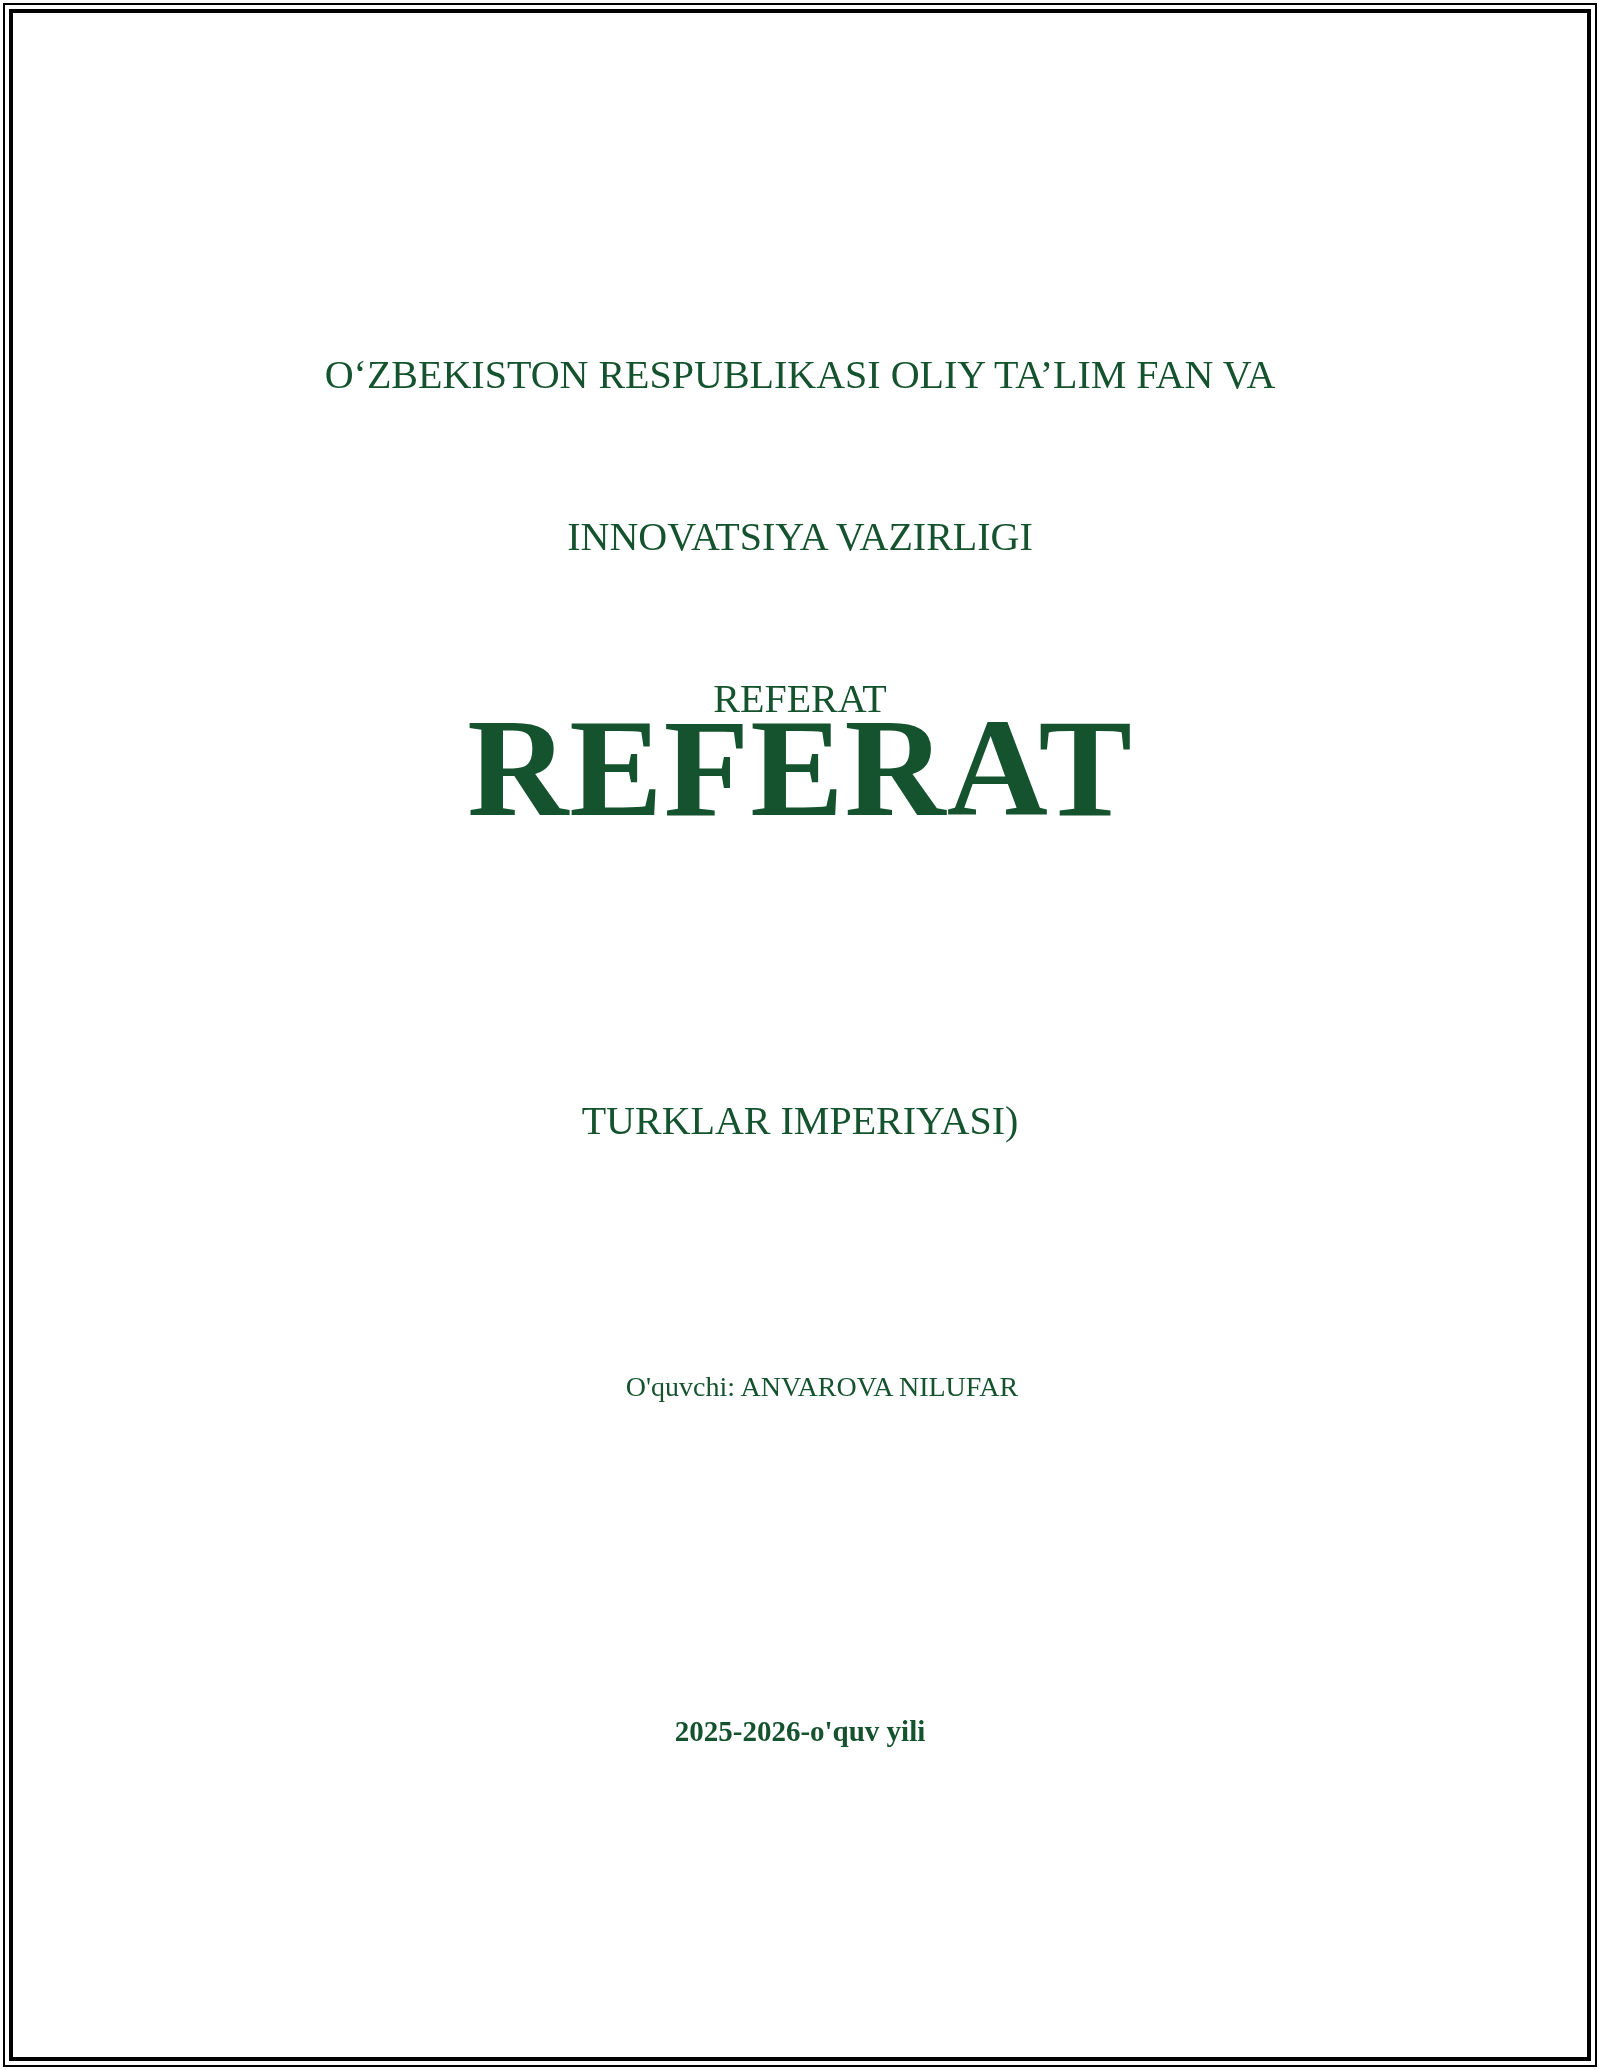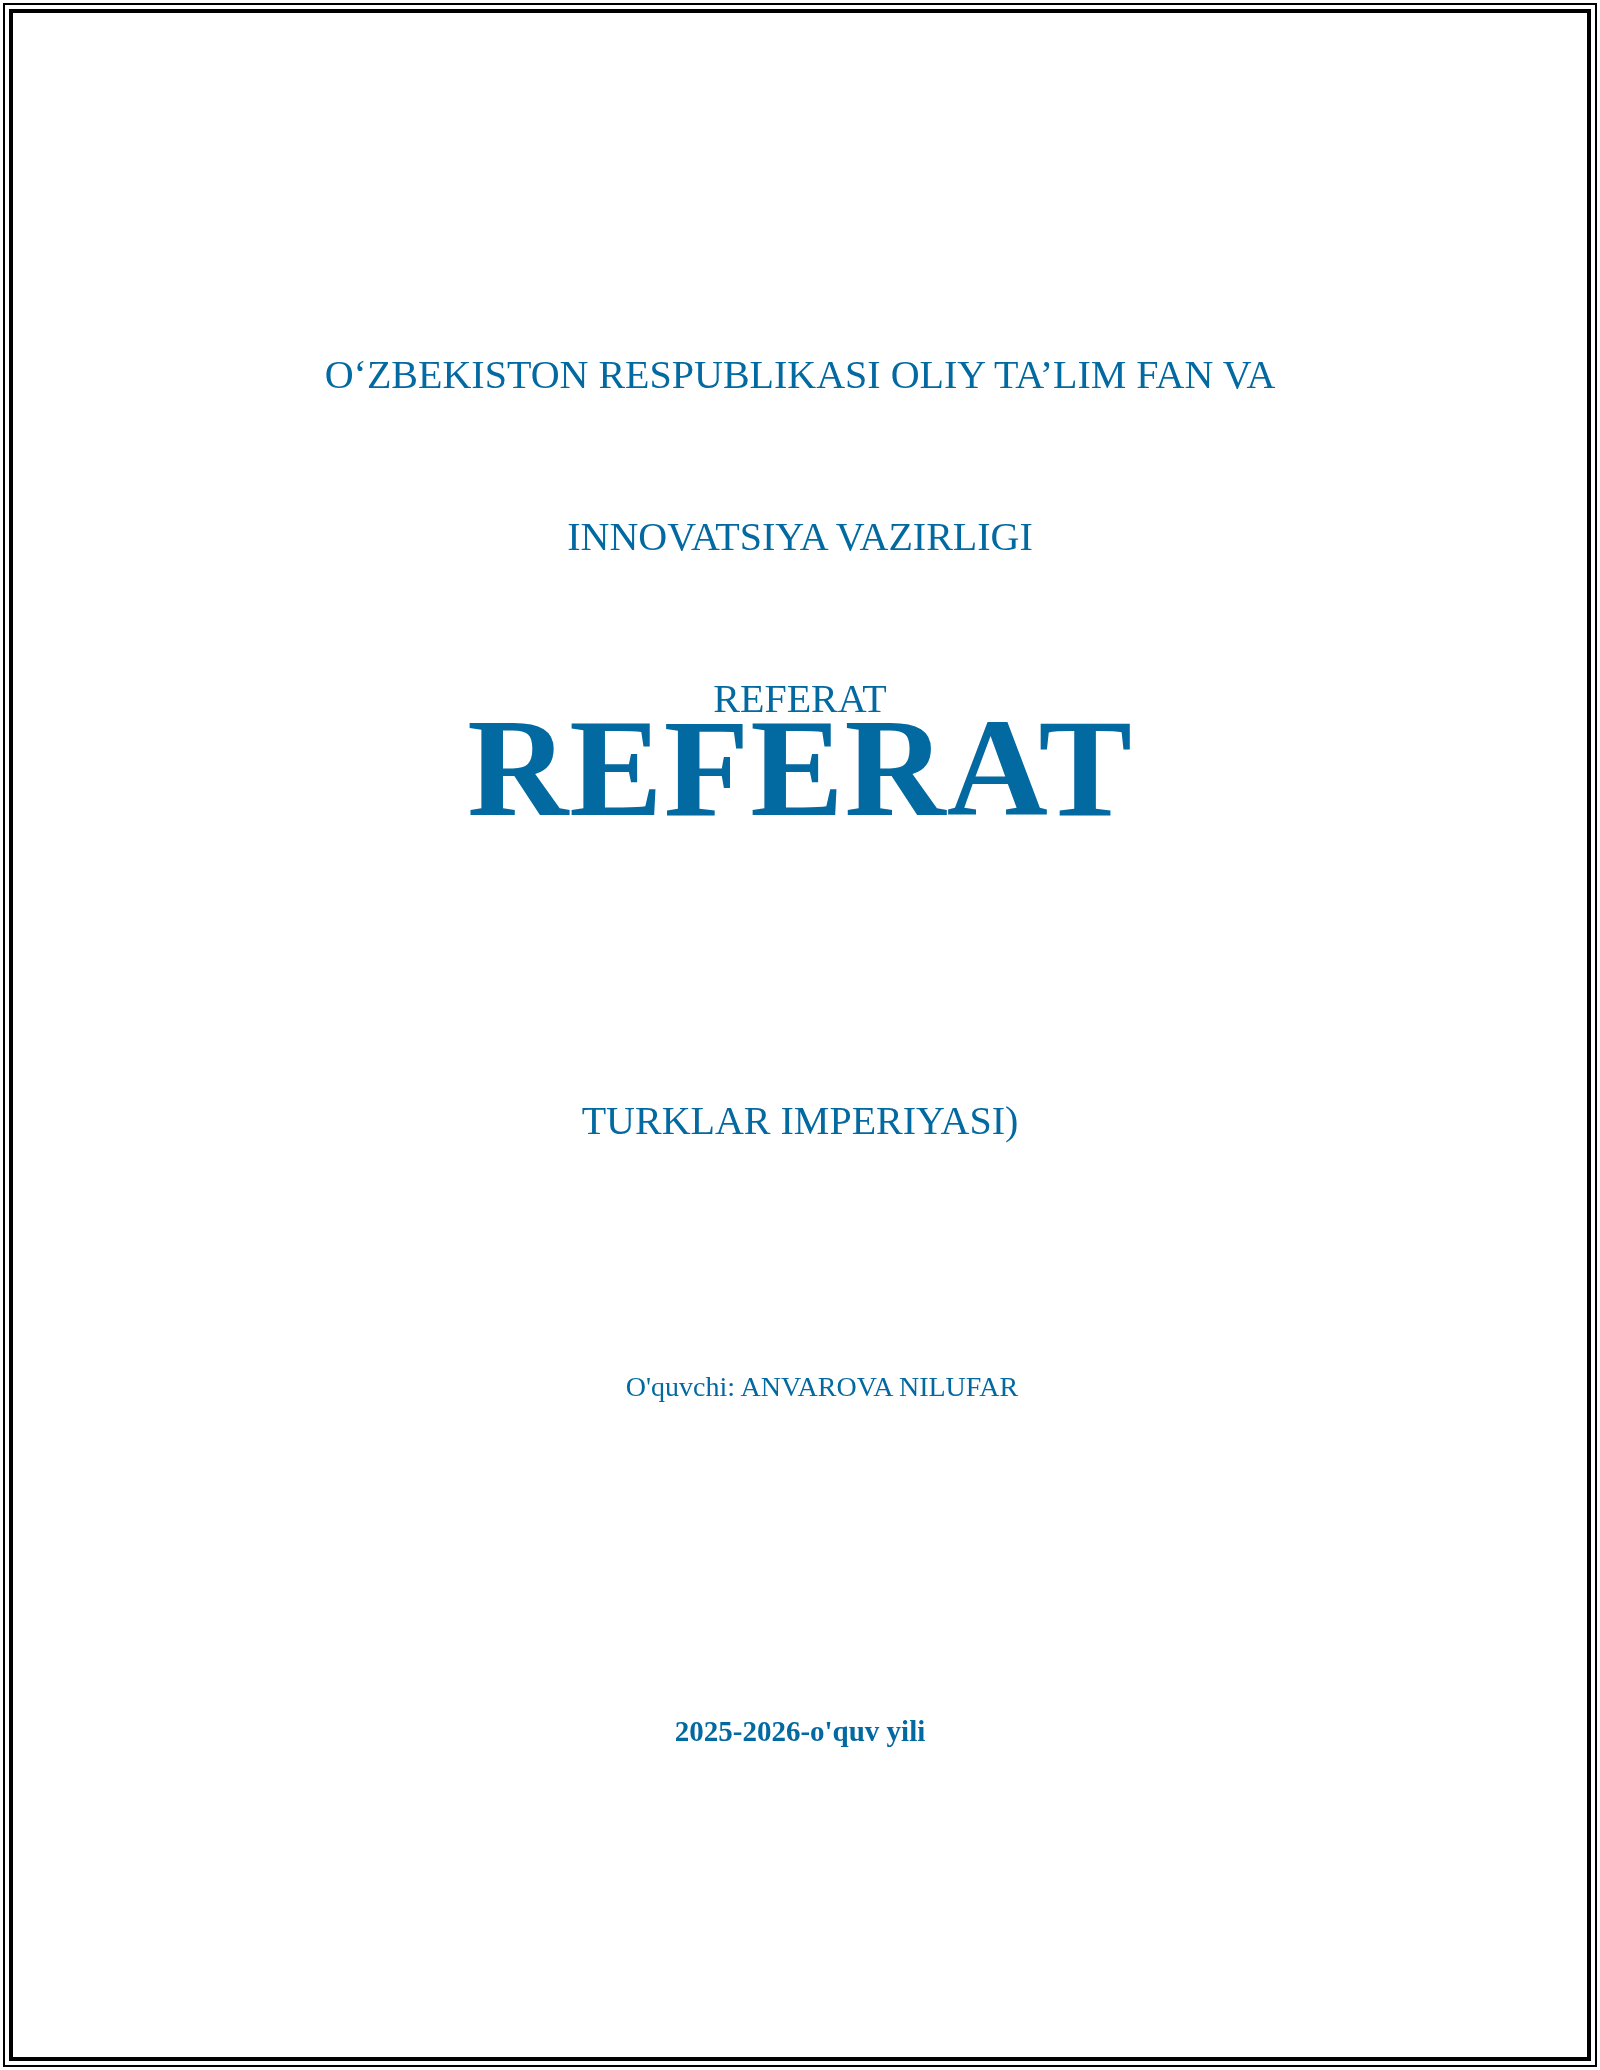"O‘ZBEKISTON RESPUBLIKASI OLIY TA’LIM FAN" .page { color: #0369a1 -> #14532d }
